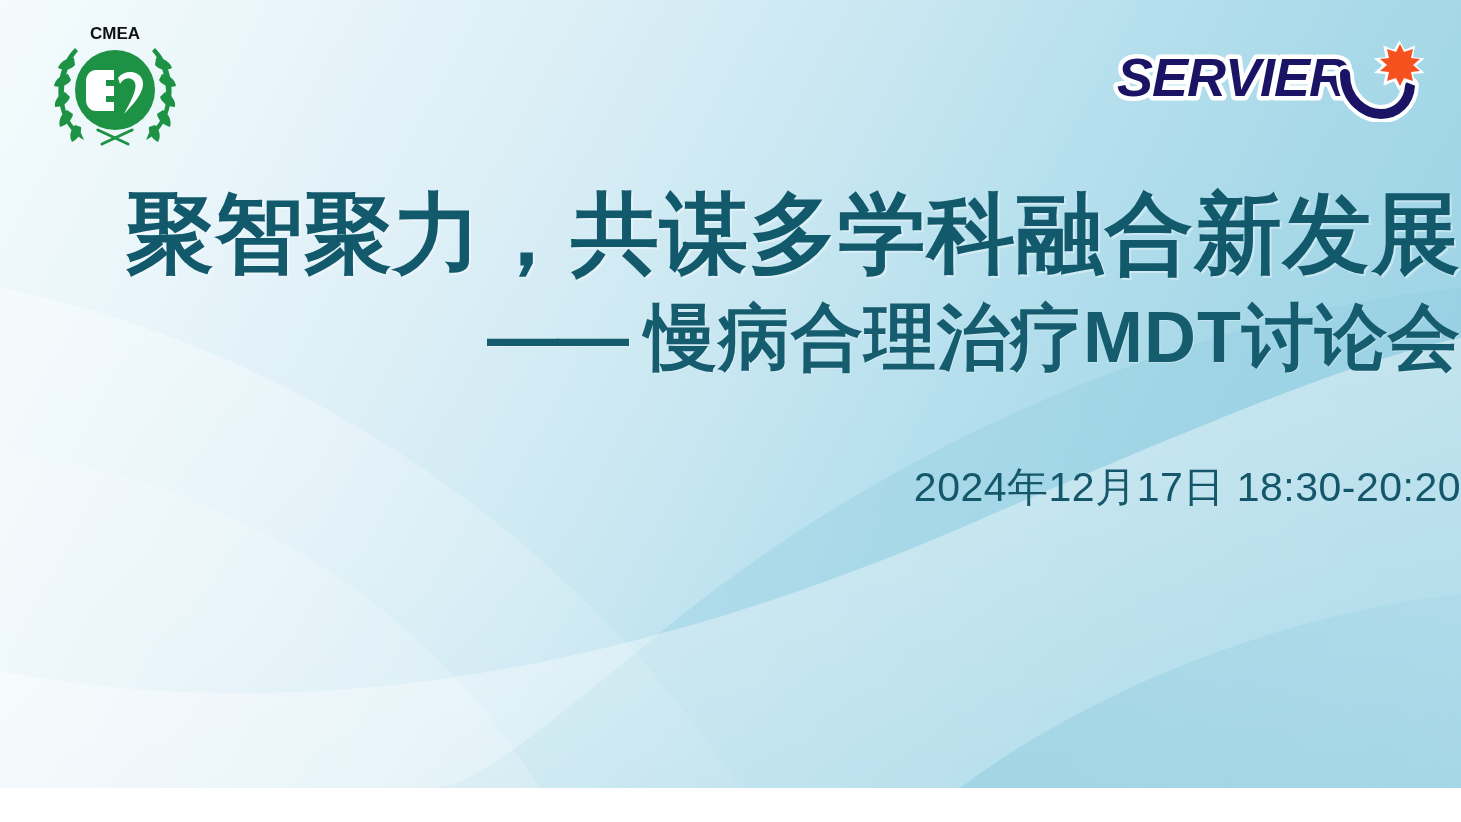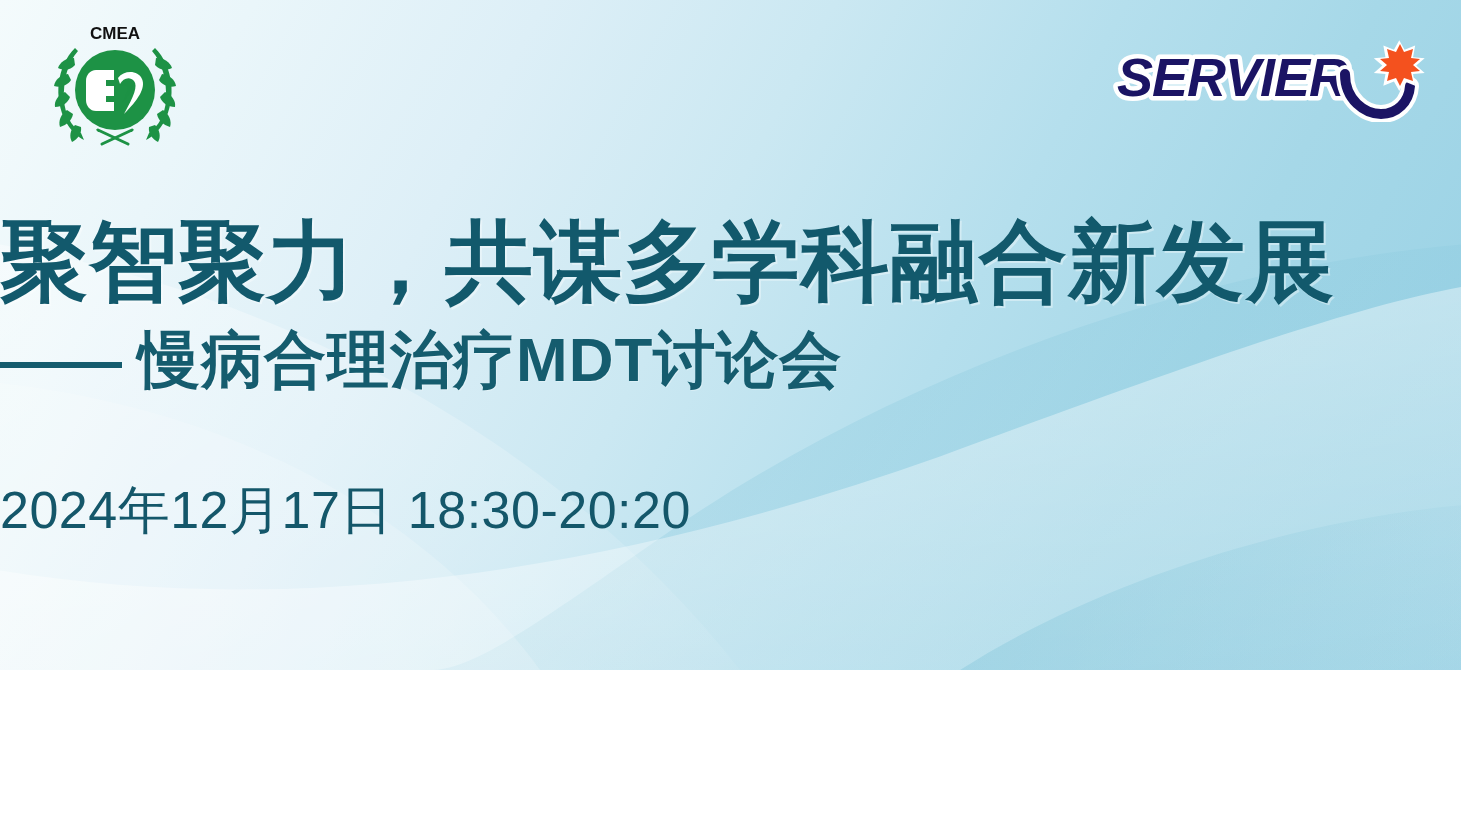"CMEA" #slide { height: 670px -> 788px }
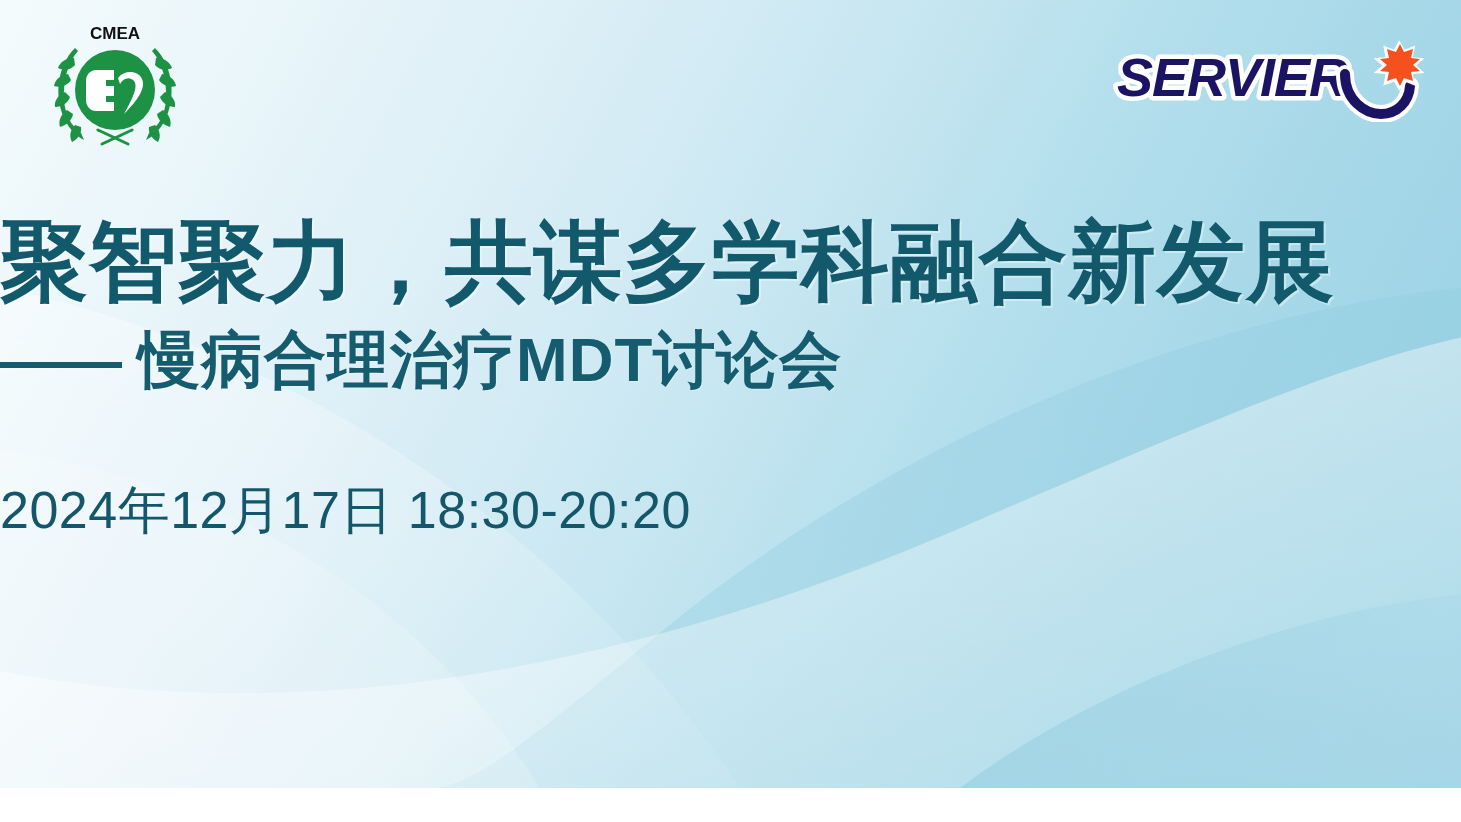"聚智聚力，共谋多学科融合新发展" .text-stack { margin-top: 28px -> none; text-align: left -> right }
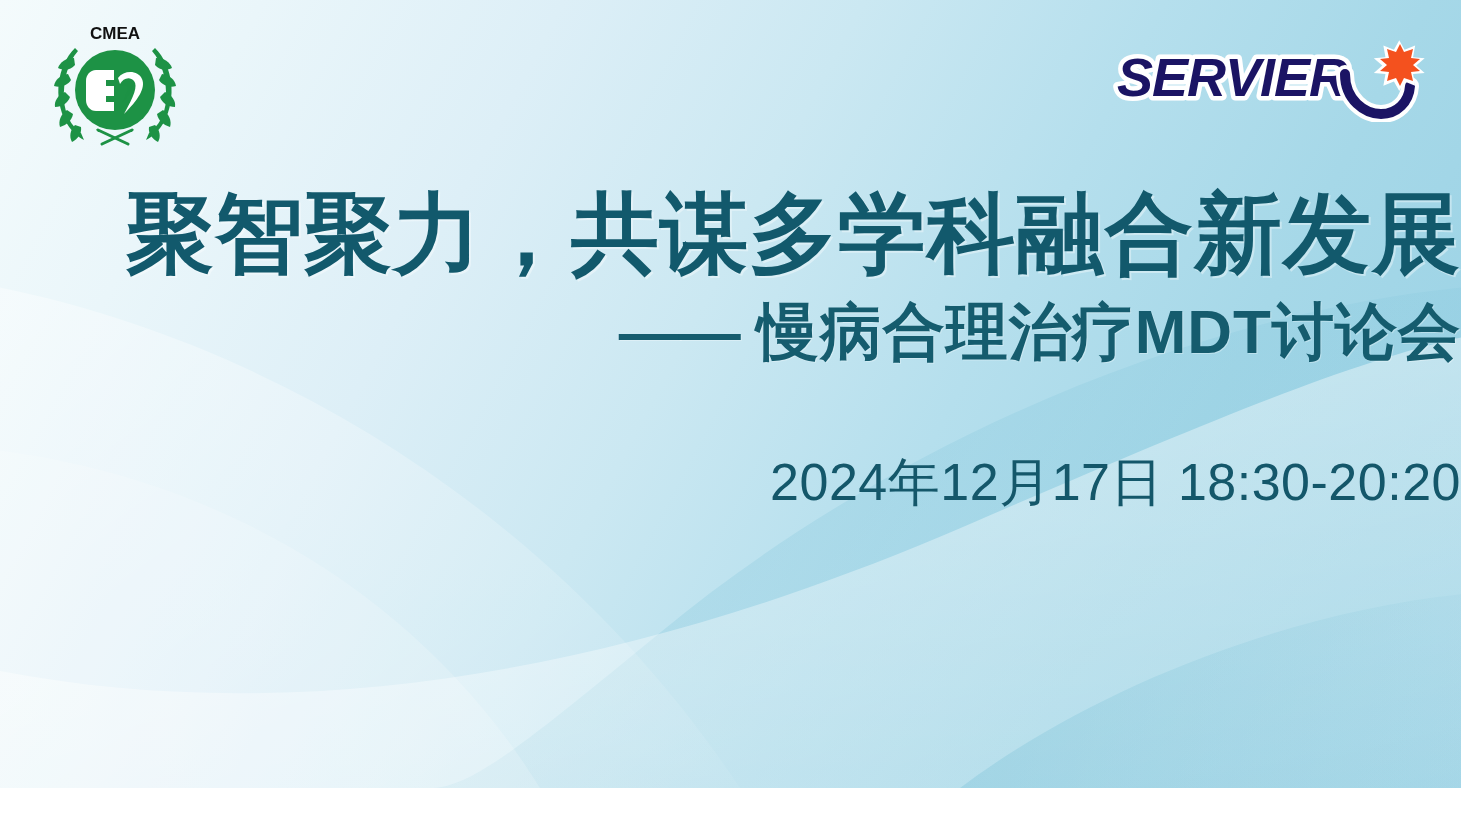"—— 慢病合理治疗MDT讨论会" .sub-title { font-size: 62px -> 72px }
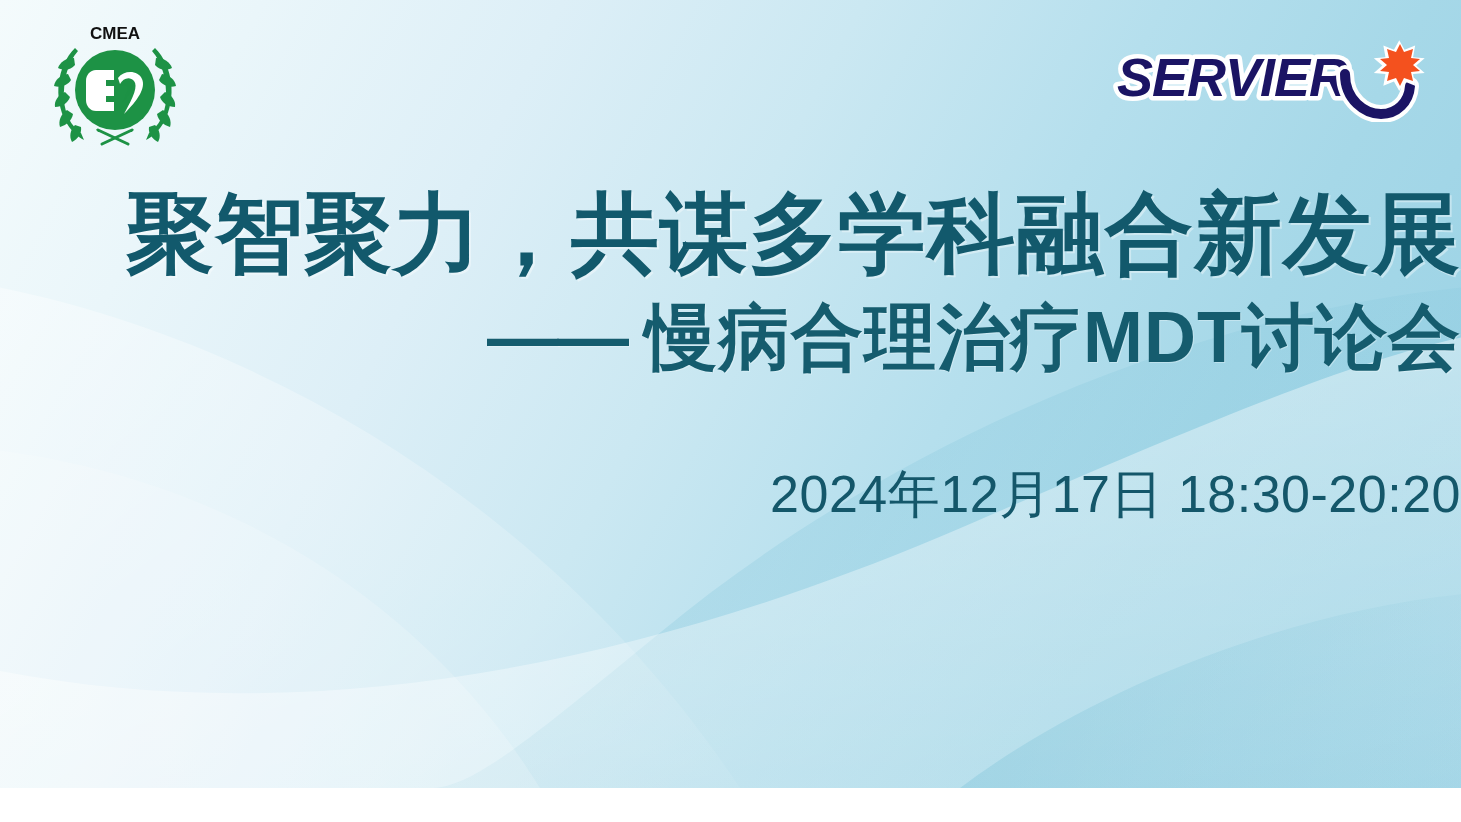"2024年12月17日 18:30-20:20" .event-datetime { font-size: 52px -> 41px }
